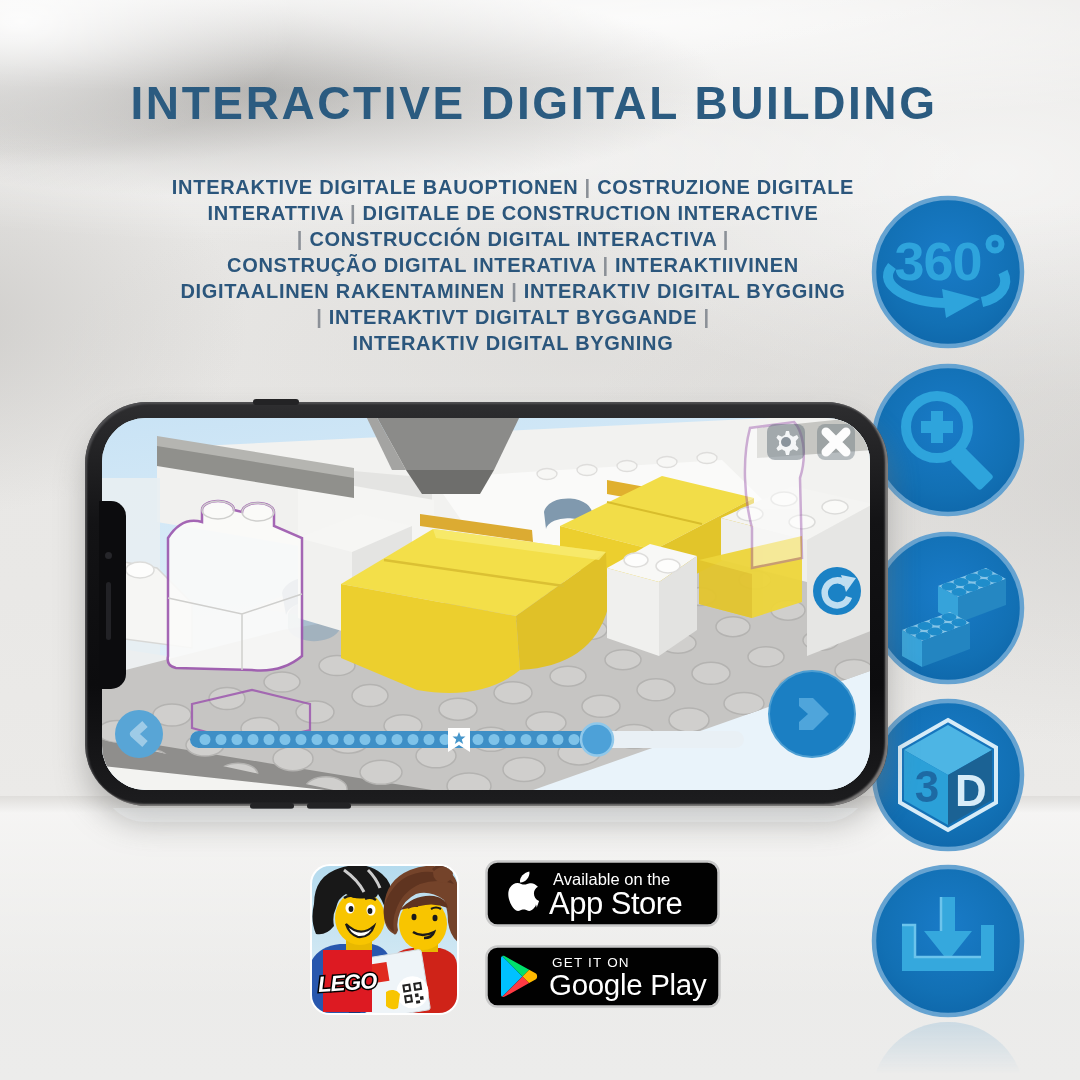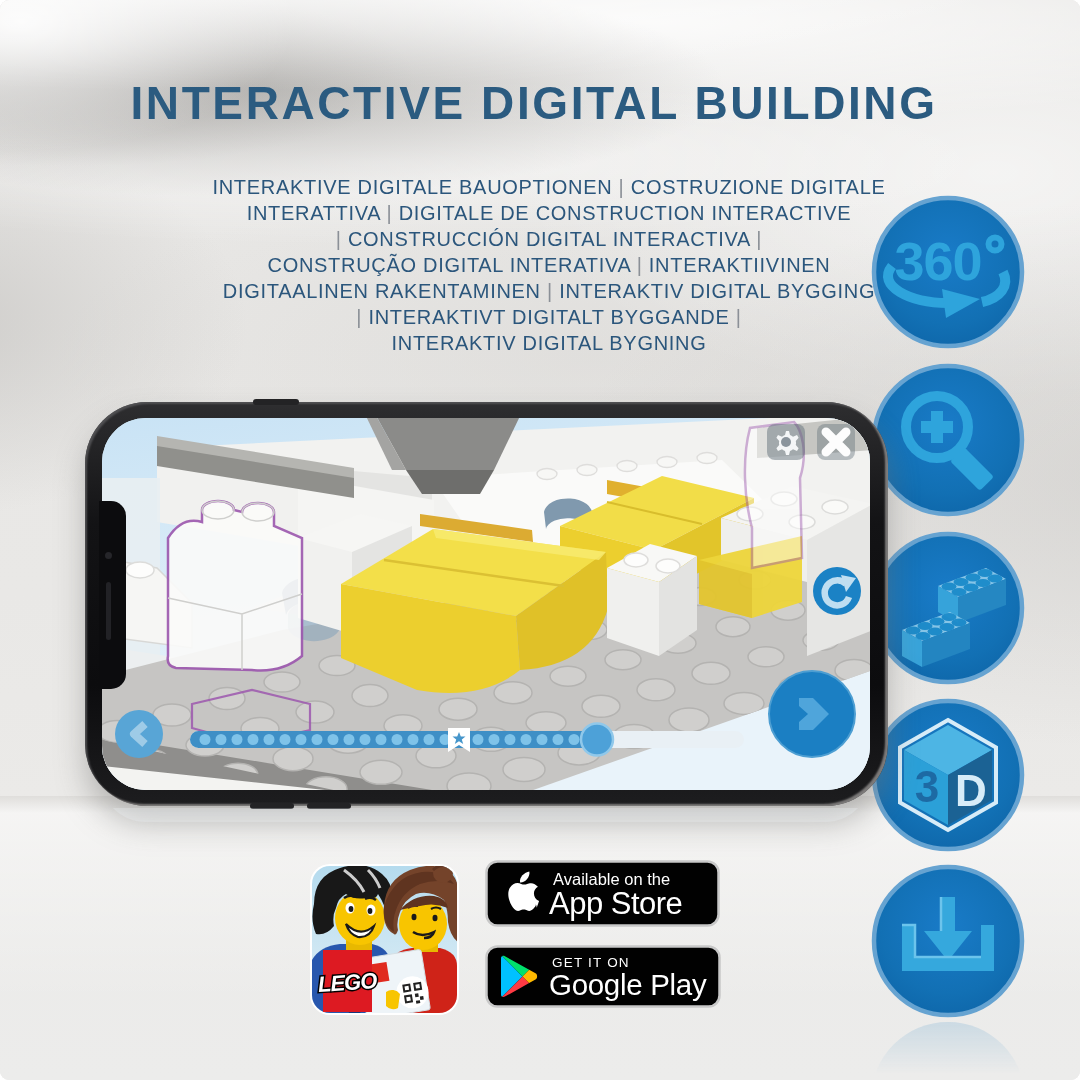"INTERACTIVE DIGITAL BUILDING" #canvas { border-radius: 9px -> none }
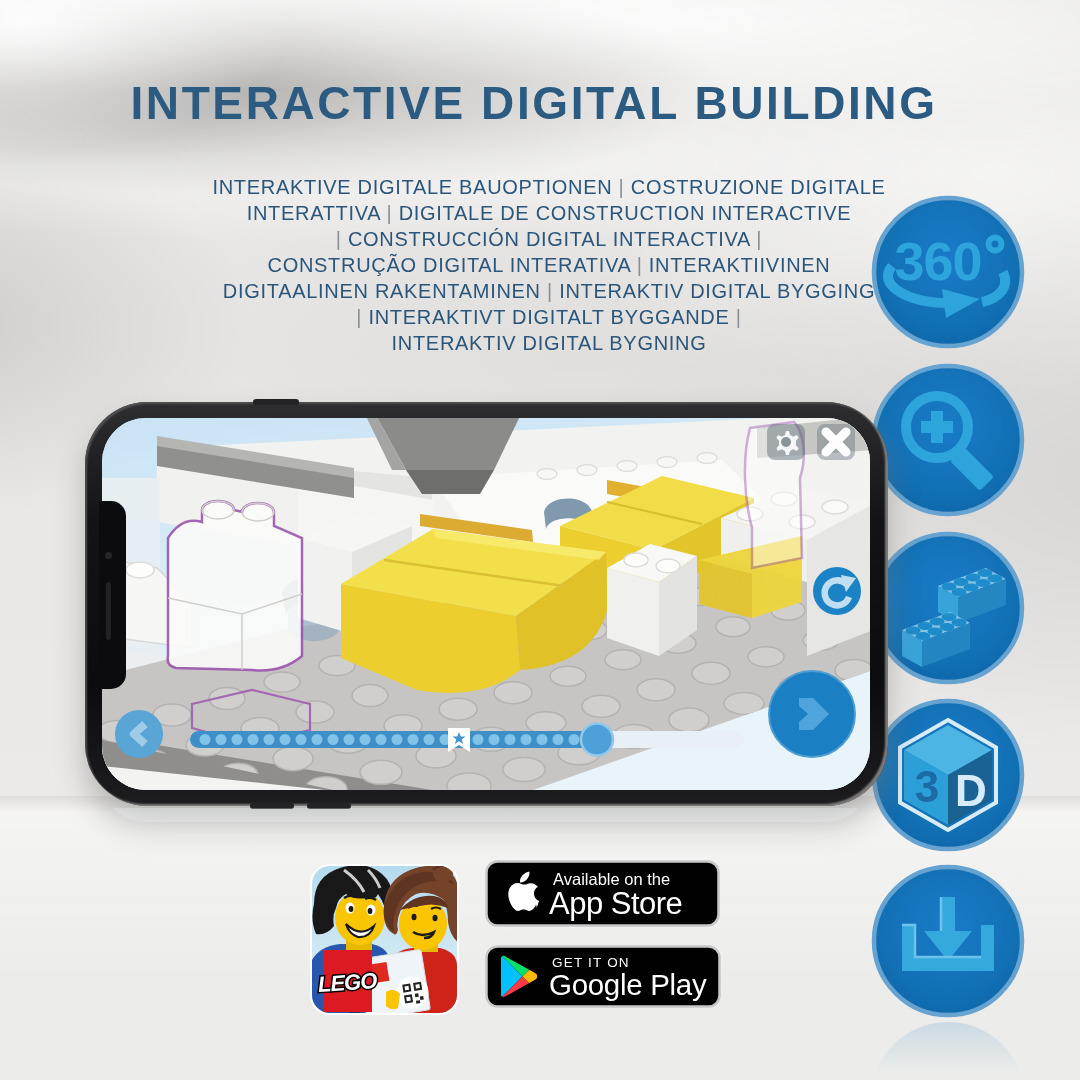"INTERAKTIVE DIGITALE BAUOPTIONEN |" div.abs { font-weight: normal -> bold; padding-left: 36px -> none }
